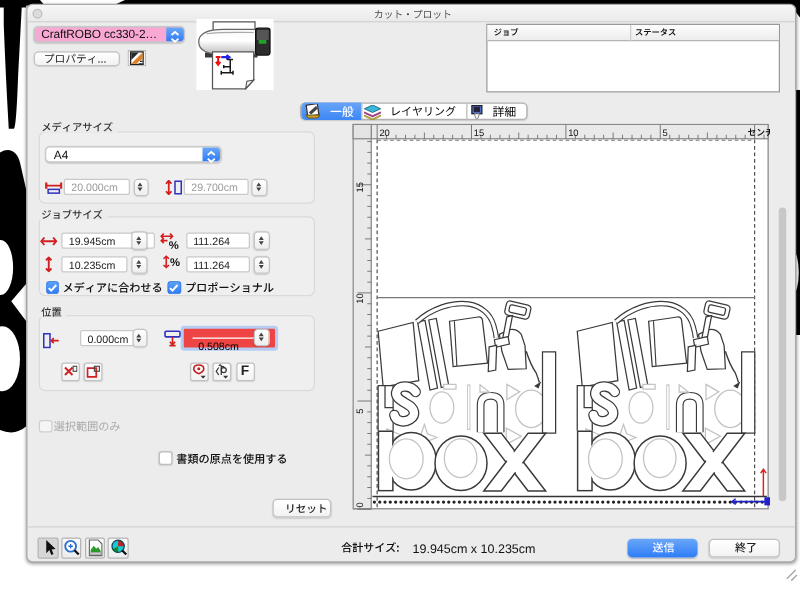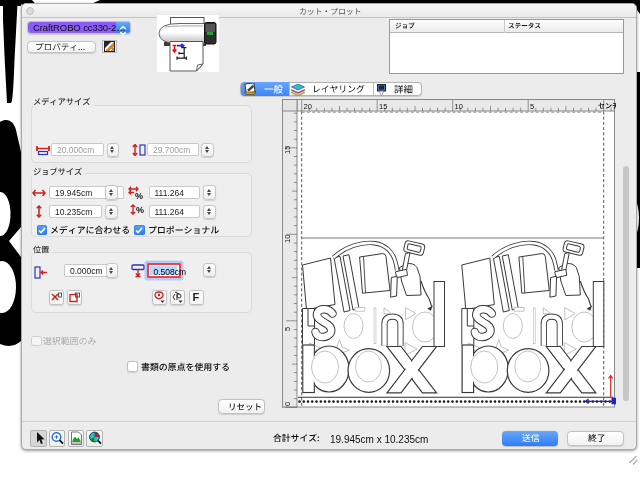"CraftROBO cc330-2…" div.abs { background: #8b5cf6 -> #f9a8d4; width: 104px -> 121px }
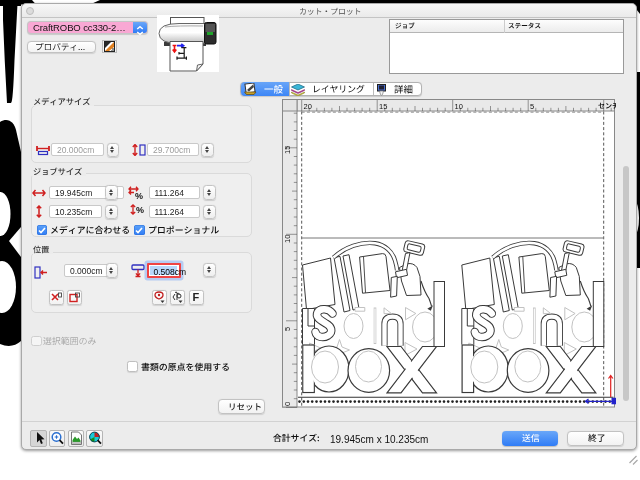"A4" div.abs { html: none -> <div> <div> <svg> <path></path> </svg> </div> <div>A4</div> </div> }
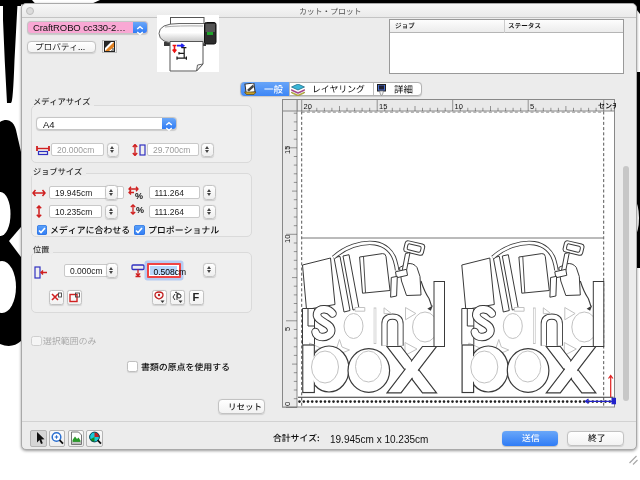"0.508cm" div.abs { border: 2px solid #ef4444 -> 7px solid #ef4444; width: 34px -> 73px }
